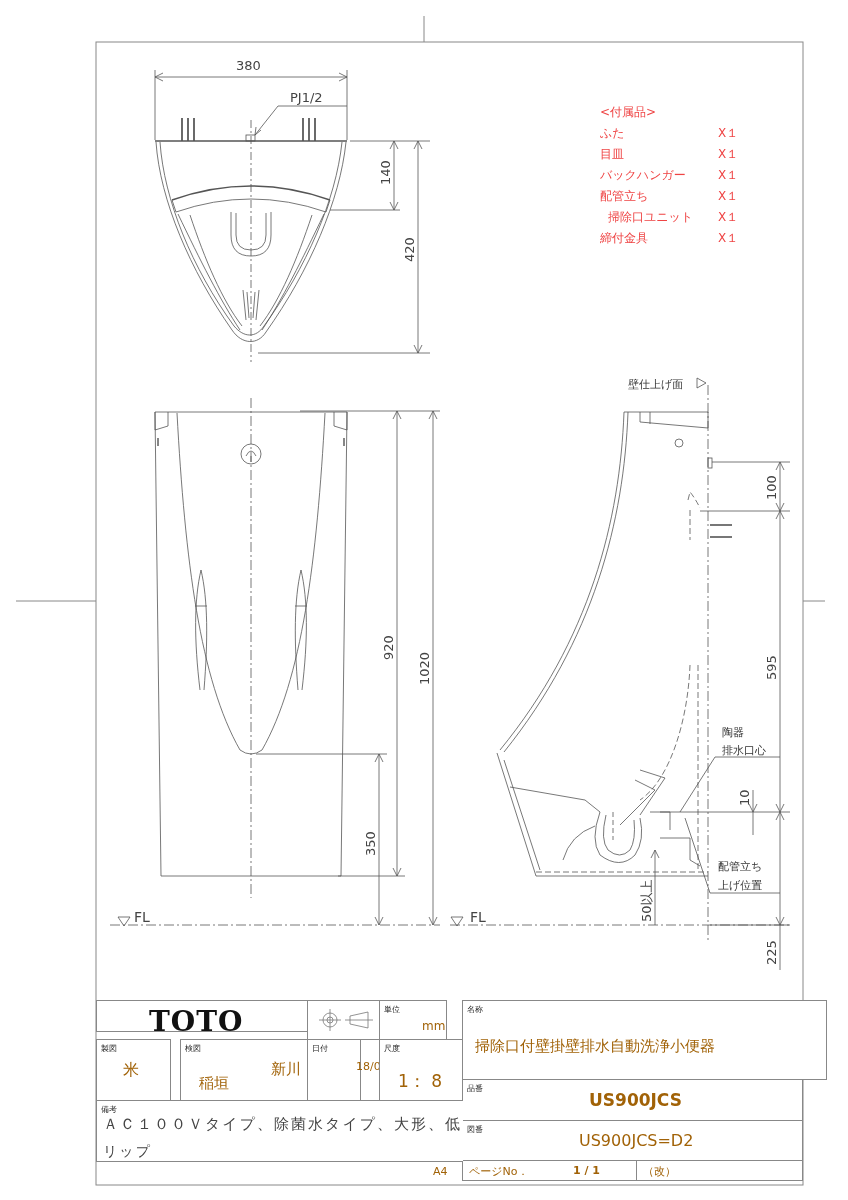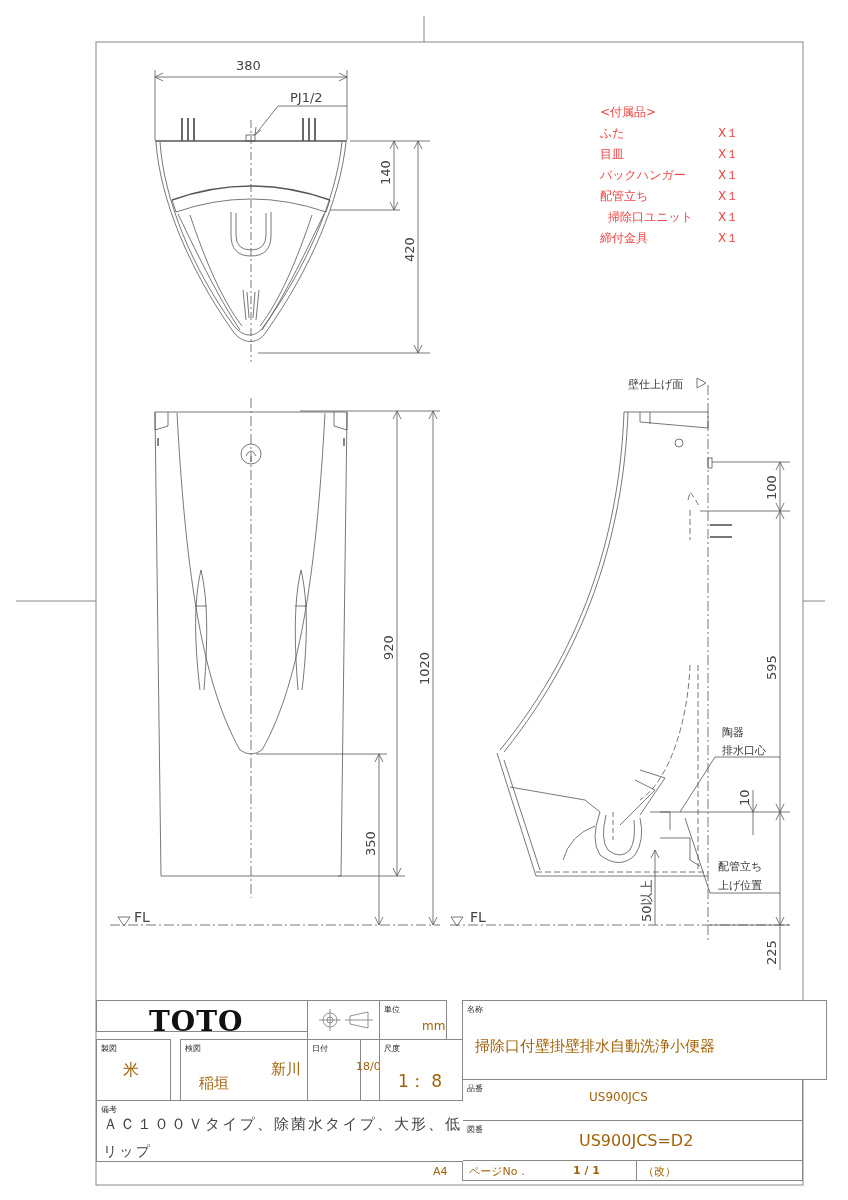"US900JCS" span.val { font-size: 12px -> 17px; font-weight: none -> bold }
